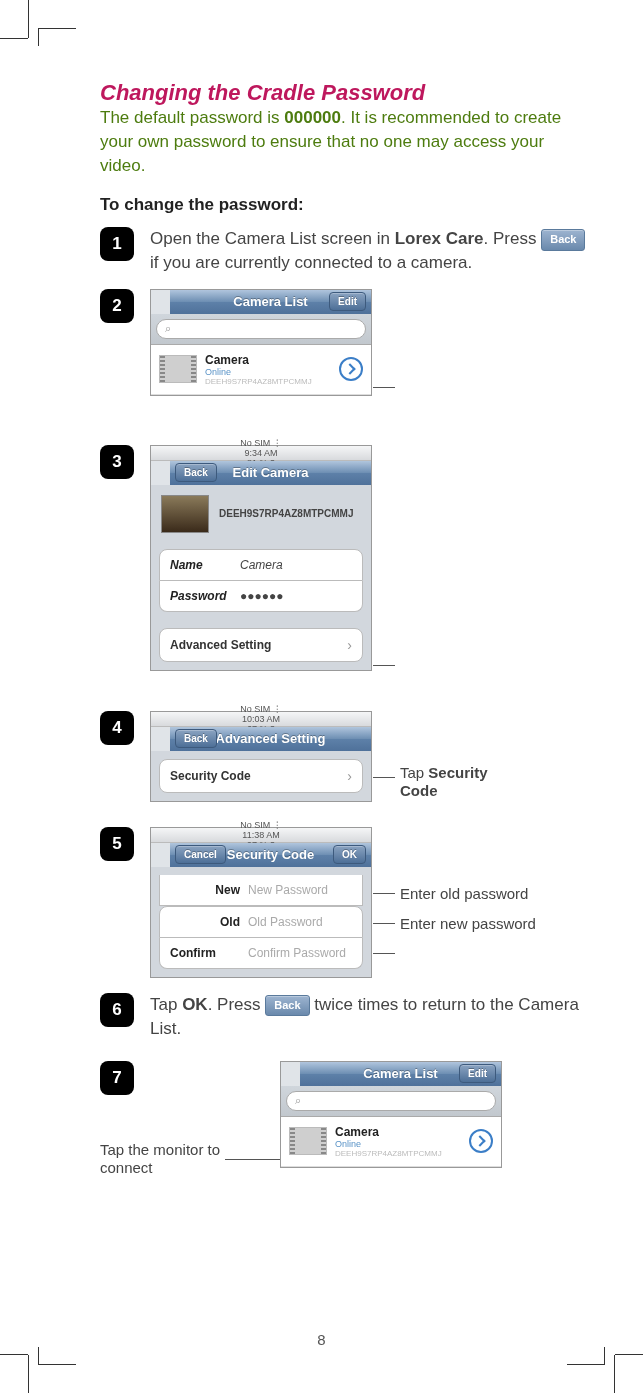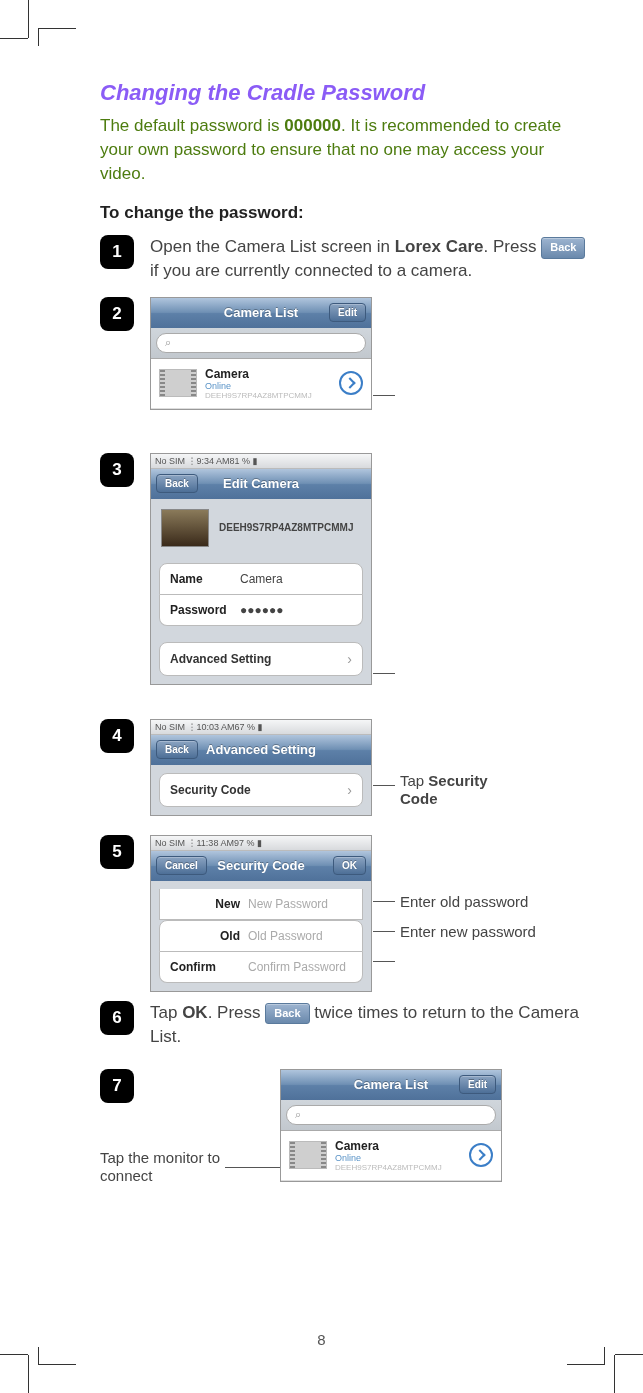"Changing the Cradle Password" .title { color: #8b5cf6 -> #be185d; margin-bottom: 8px -> none }
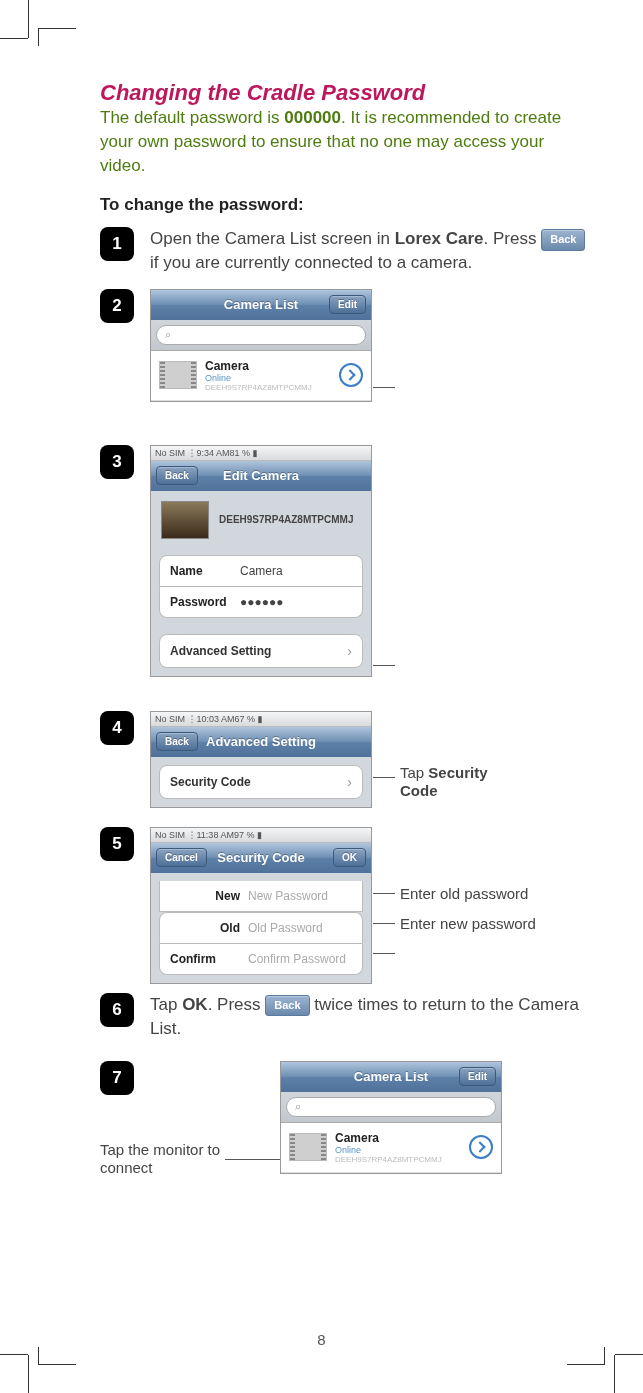"Camera List" .ios-navbar { height: 30px -> 24px; margin-left: none -> 19px }
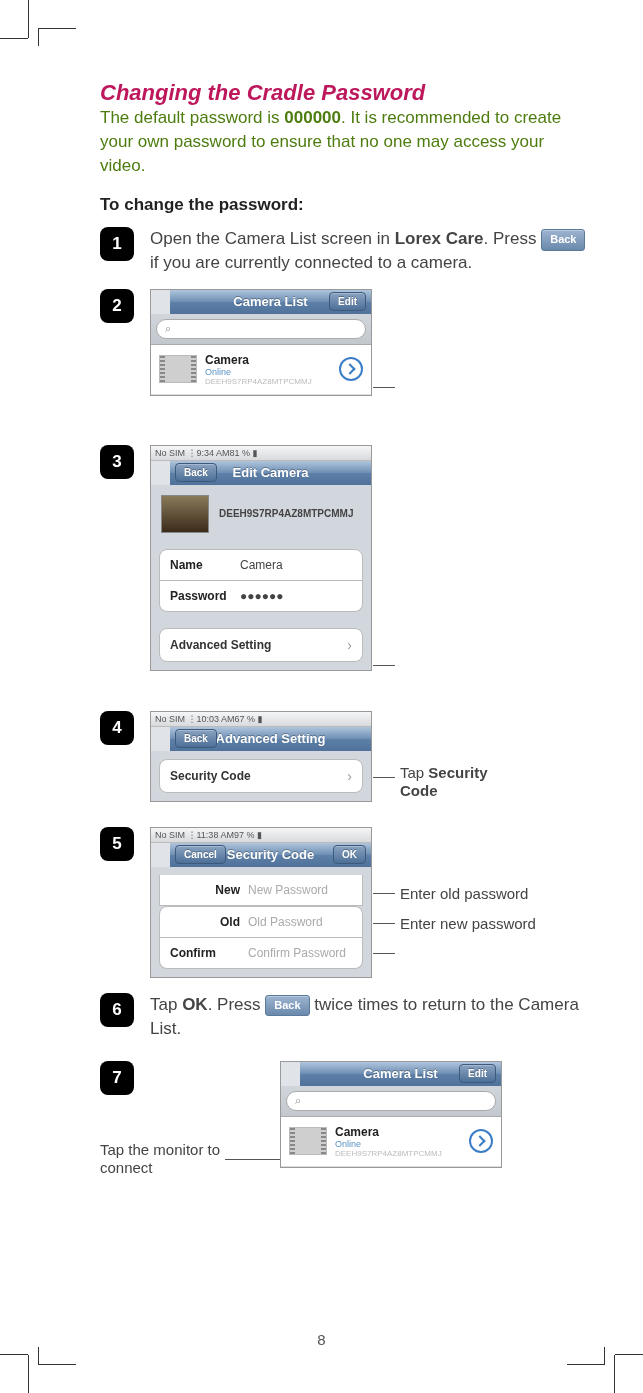"No SIM ⋮" .ios-statusbar { flex-direction: none -> column; justify-content: flex-start -> center }
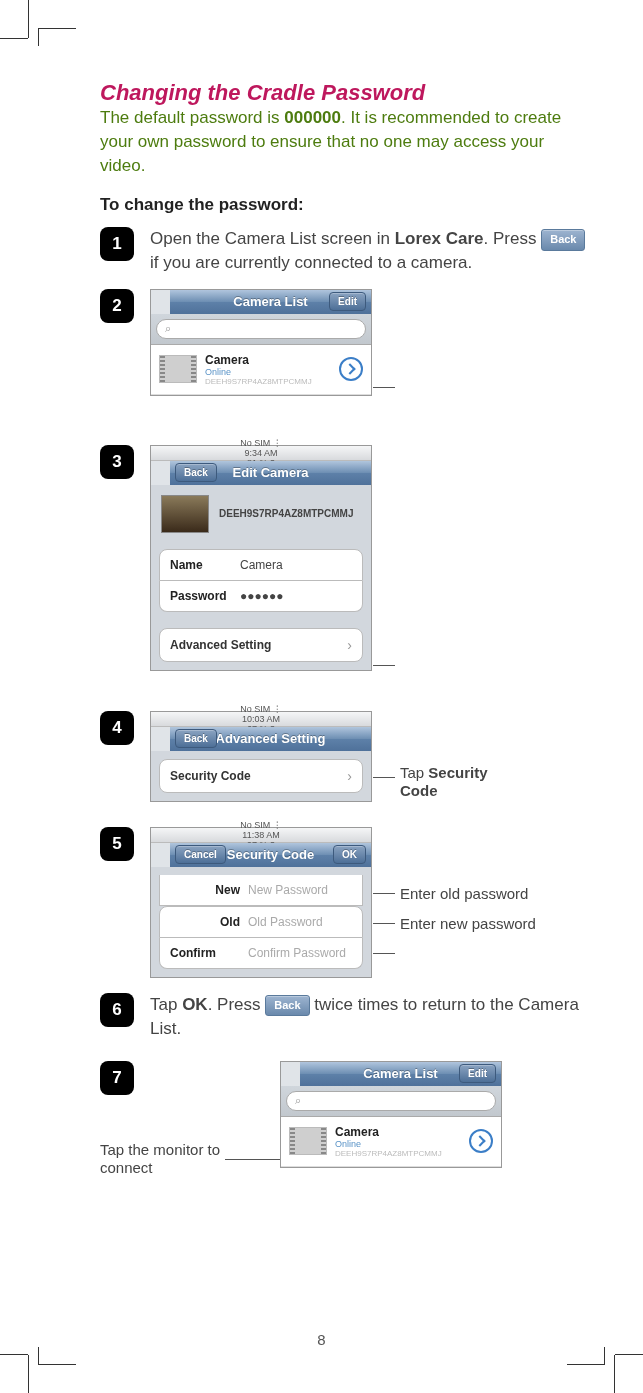"Name" div { font-style: none -> italic }
